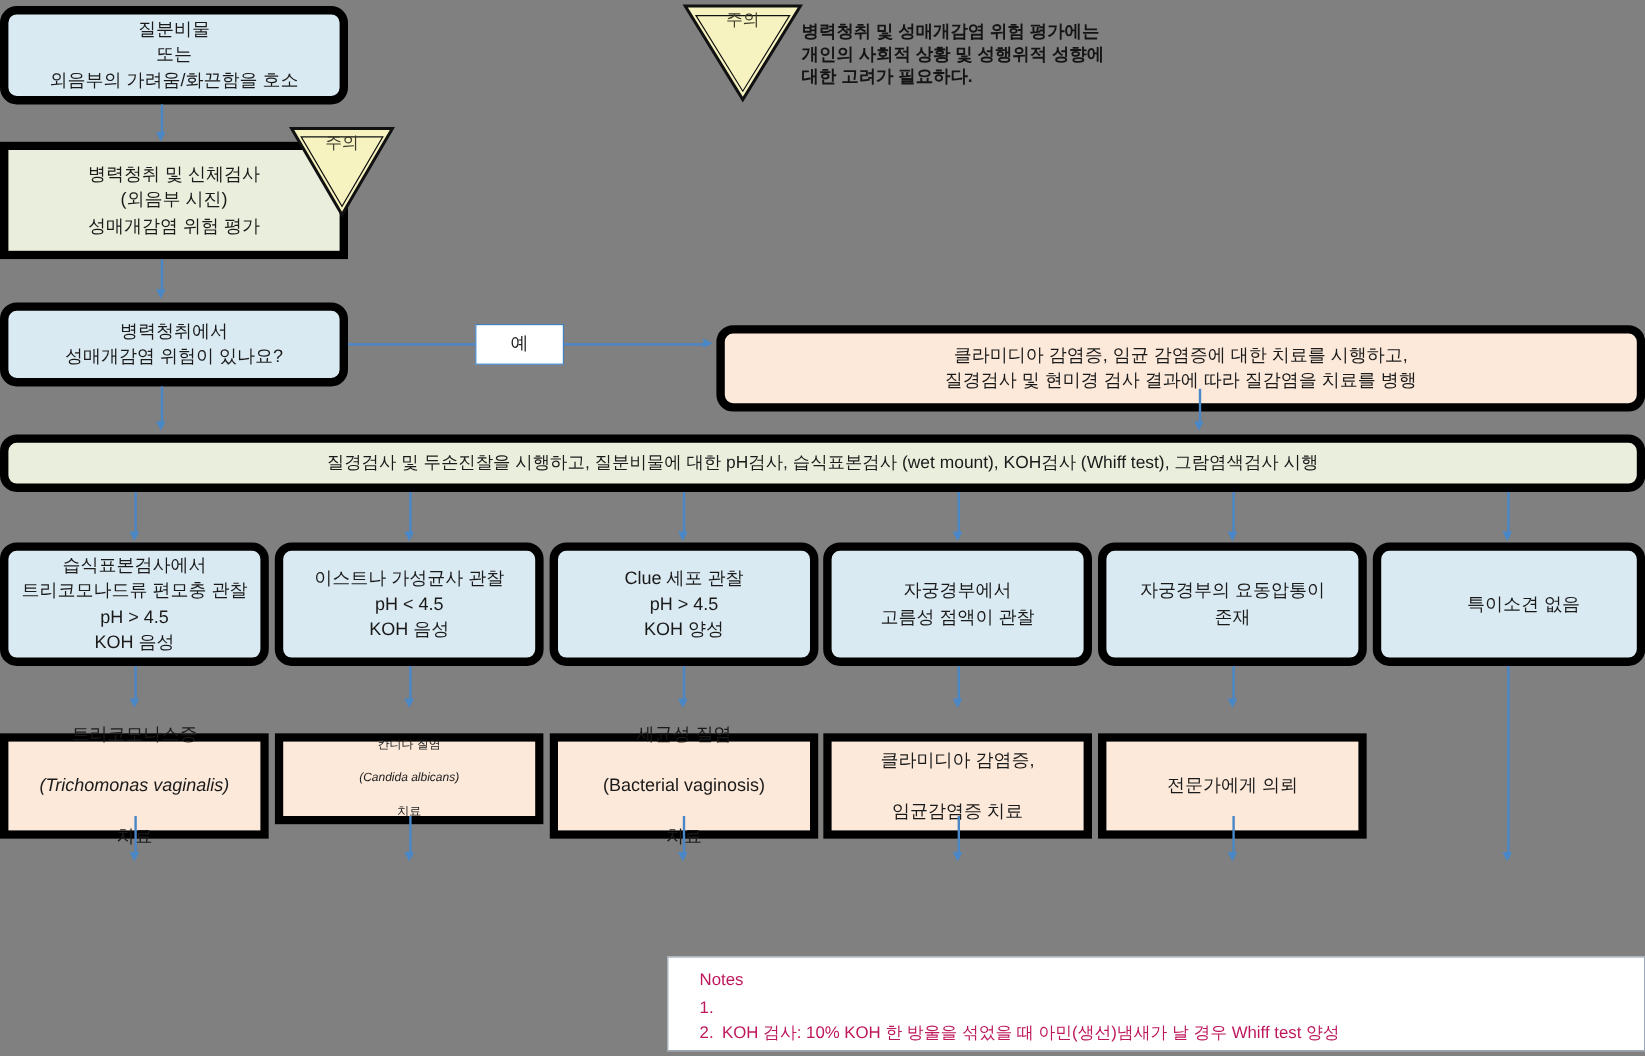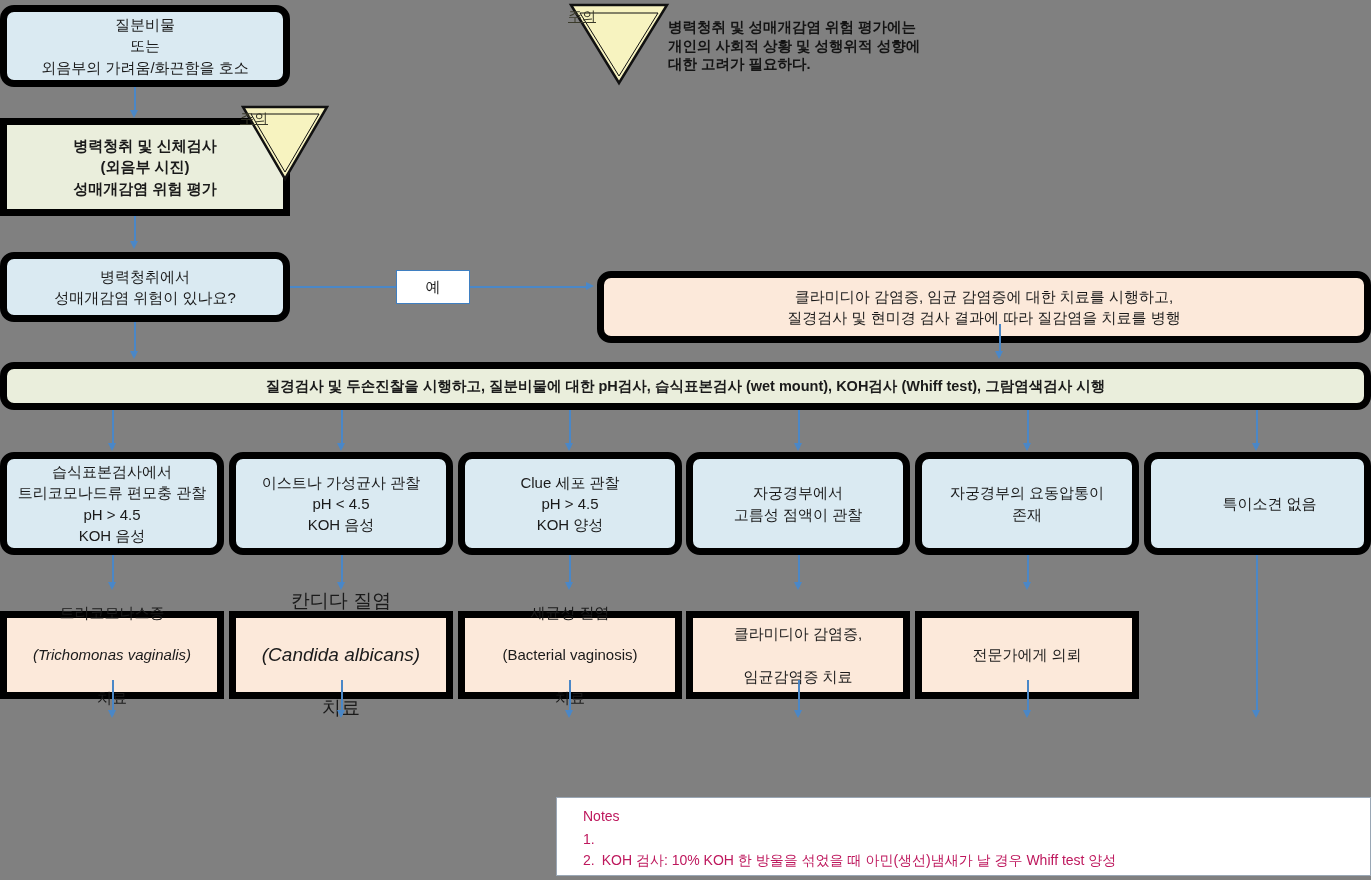"주의" .caution-text { text-align: none -> center; text-decoration: underline -> none }
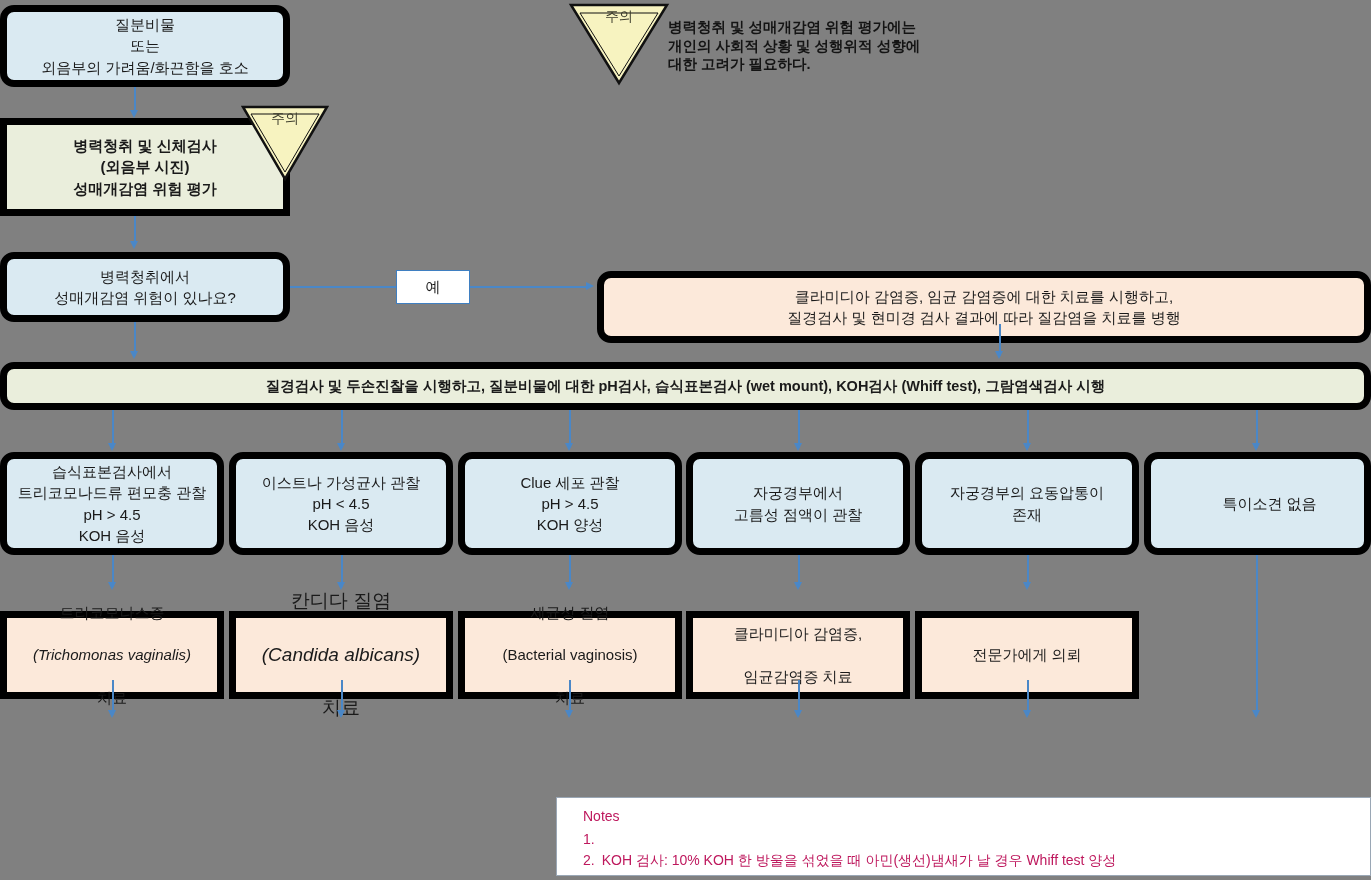"병력청취 및 신체검사" .green { font-weight: bold -> none }
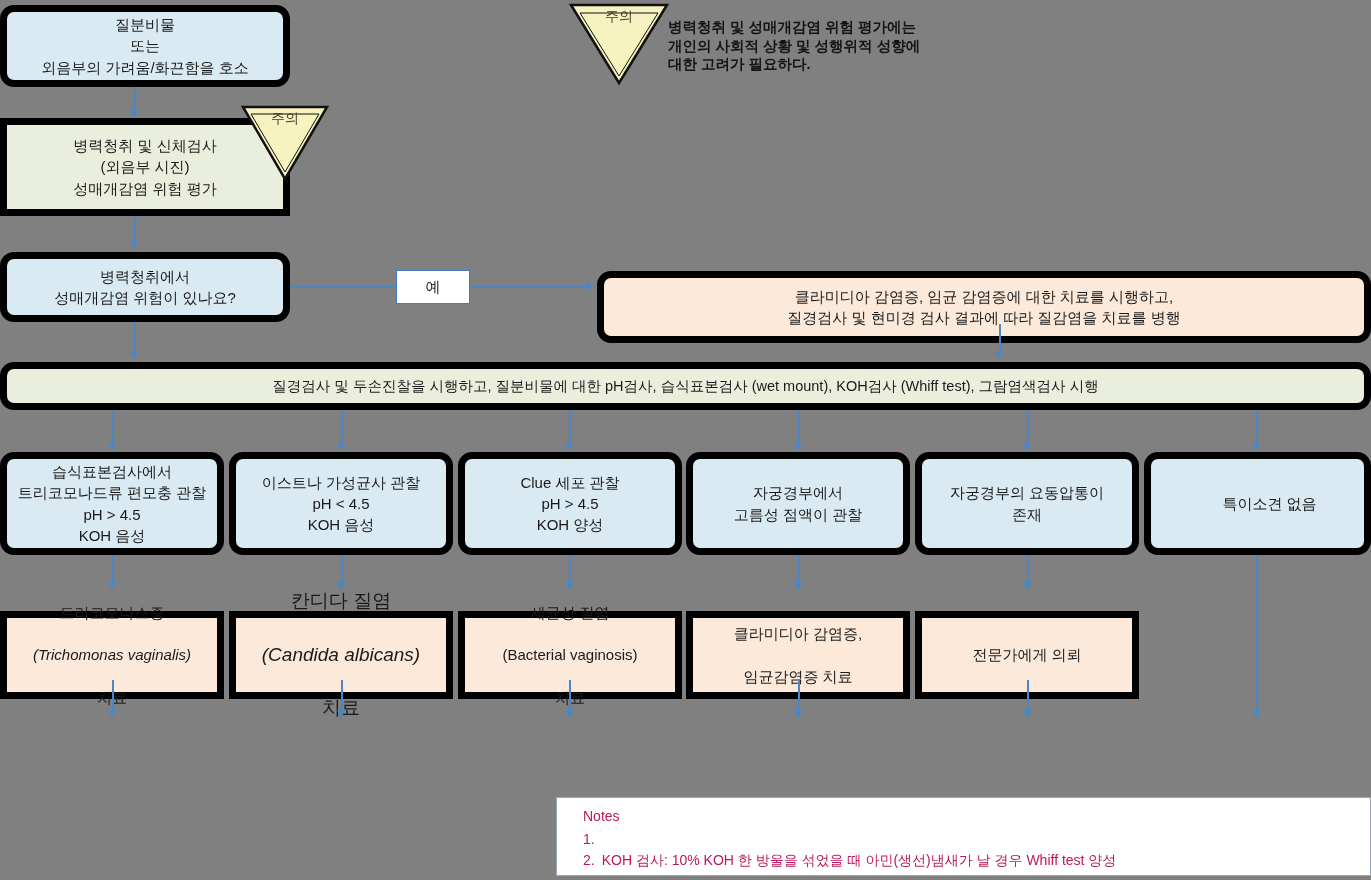"칸디다 질염" div.node { font-size: 19px -> 10px; height: 88px -> 76px }
